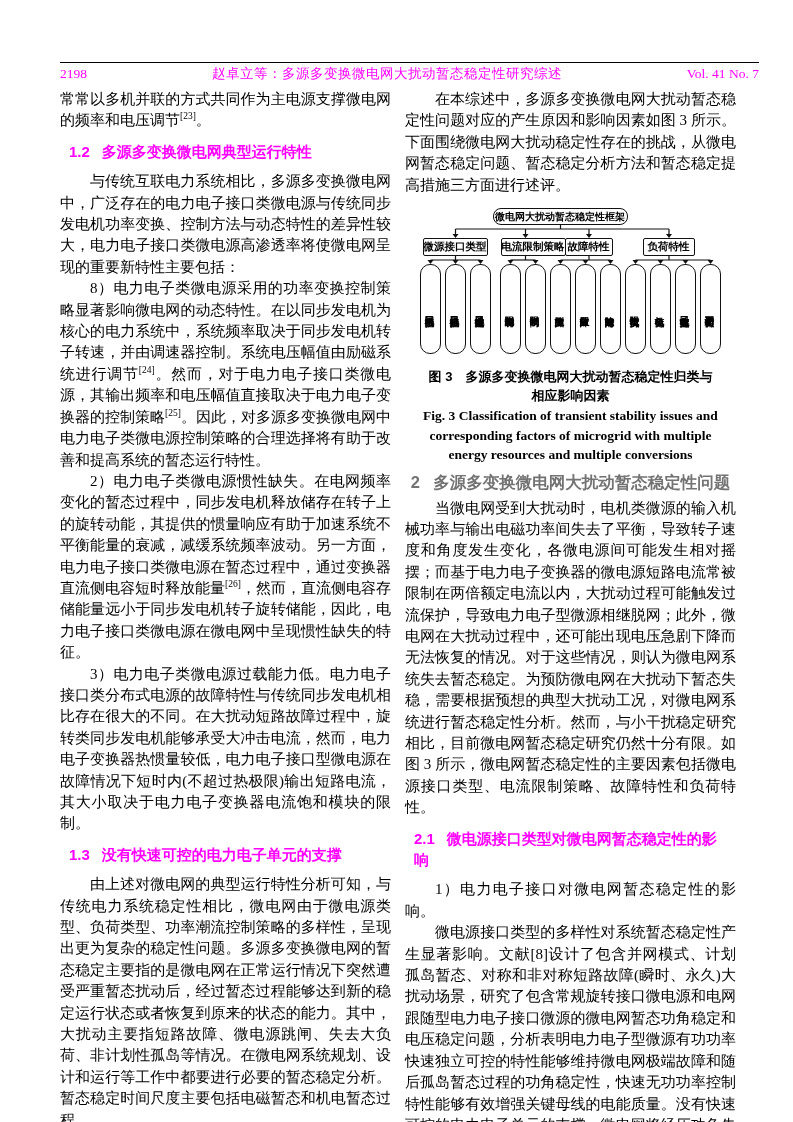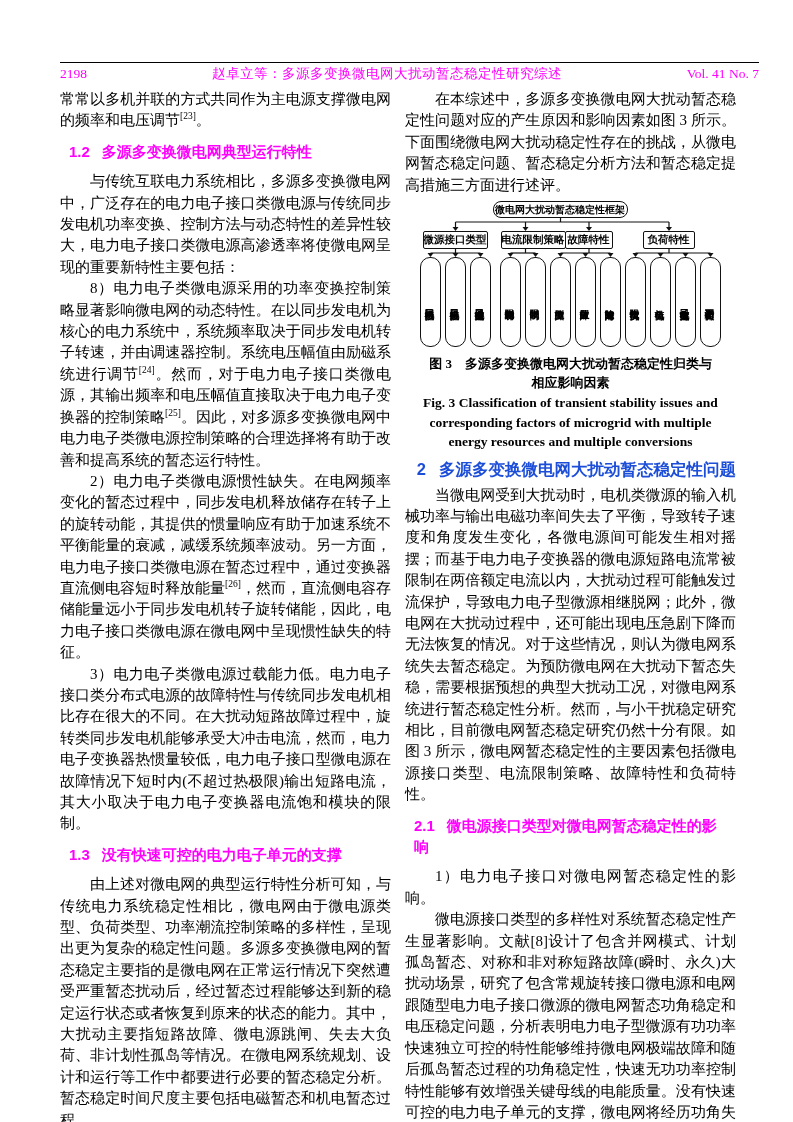"微电网大扰动暂态稳定性框架" .diagram { margin: 5px auto -> 12px auto }
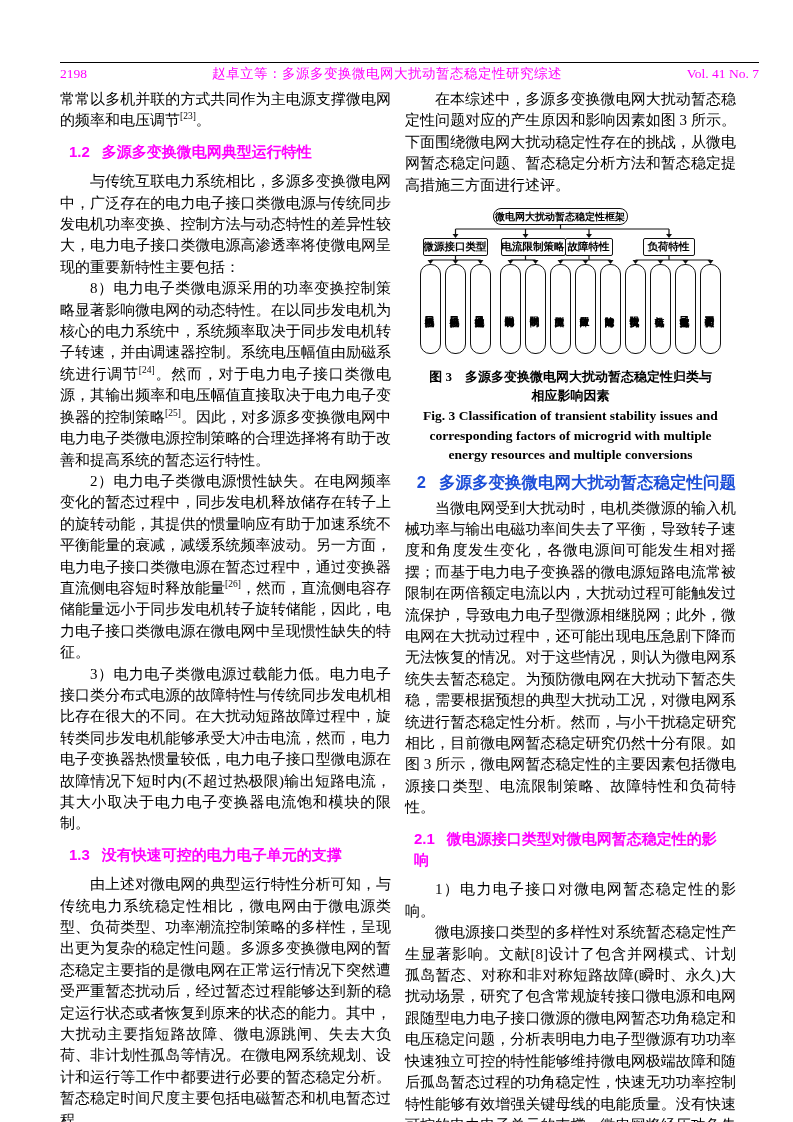"图 3 多源多变换微电网大扰动暂态稳定性归类与" .cap-zh { font-family: Liberation Serif, serif -> Liberation Sans, sans-serif }
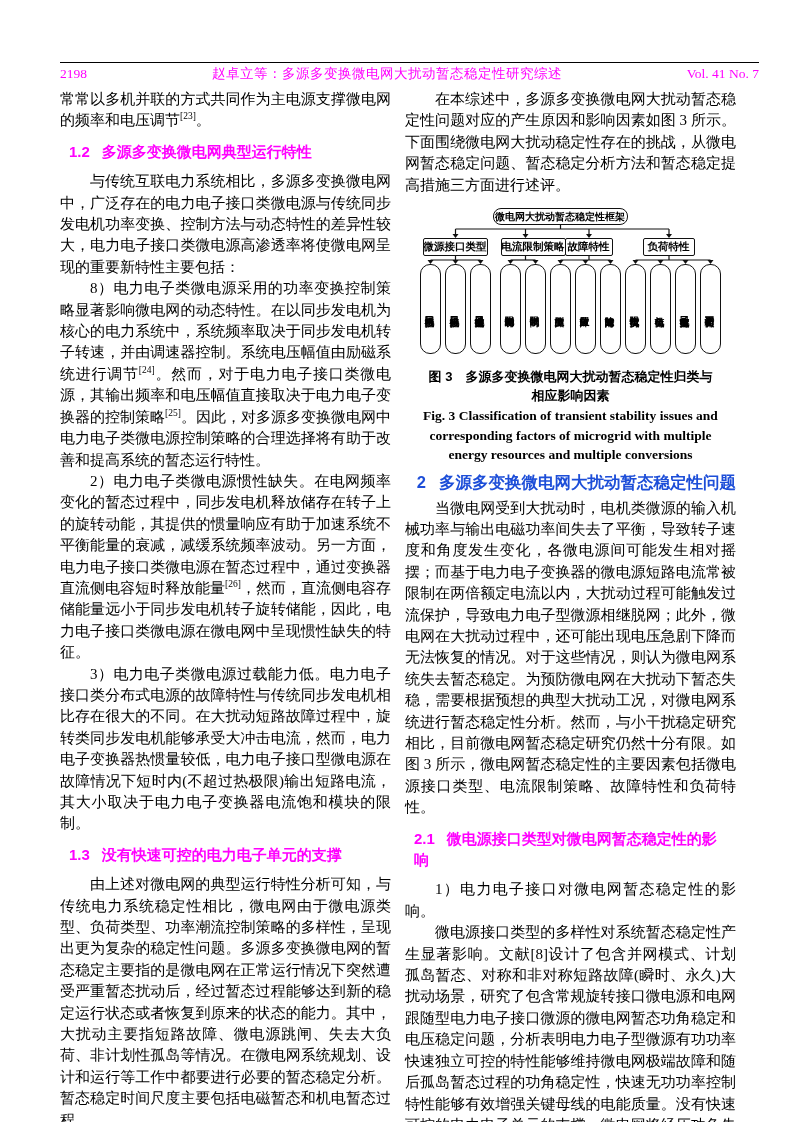"2 多源多变换微电网大扰动暂态稳定性问题" h2.sec { color: #1d4ed8 -> #737373; text-align: right -> center }
